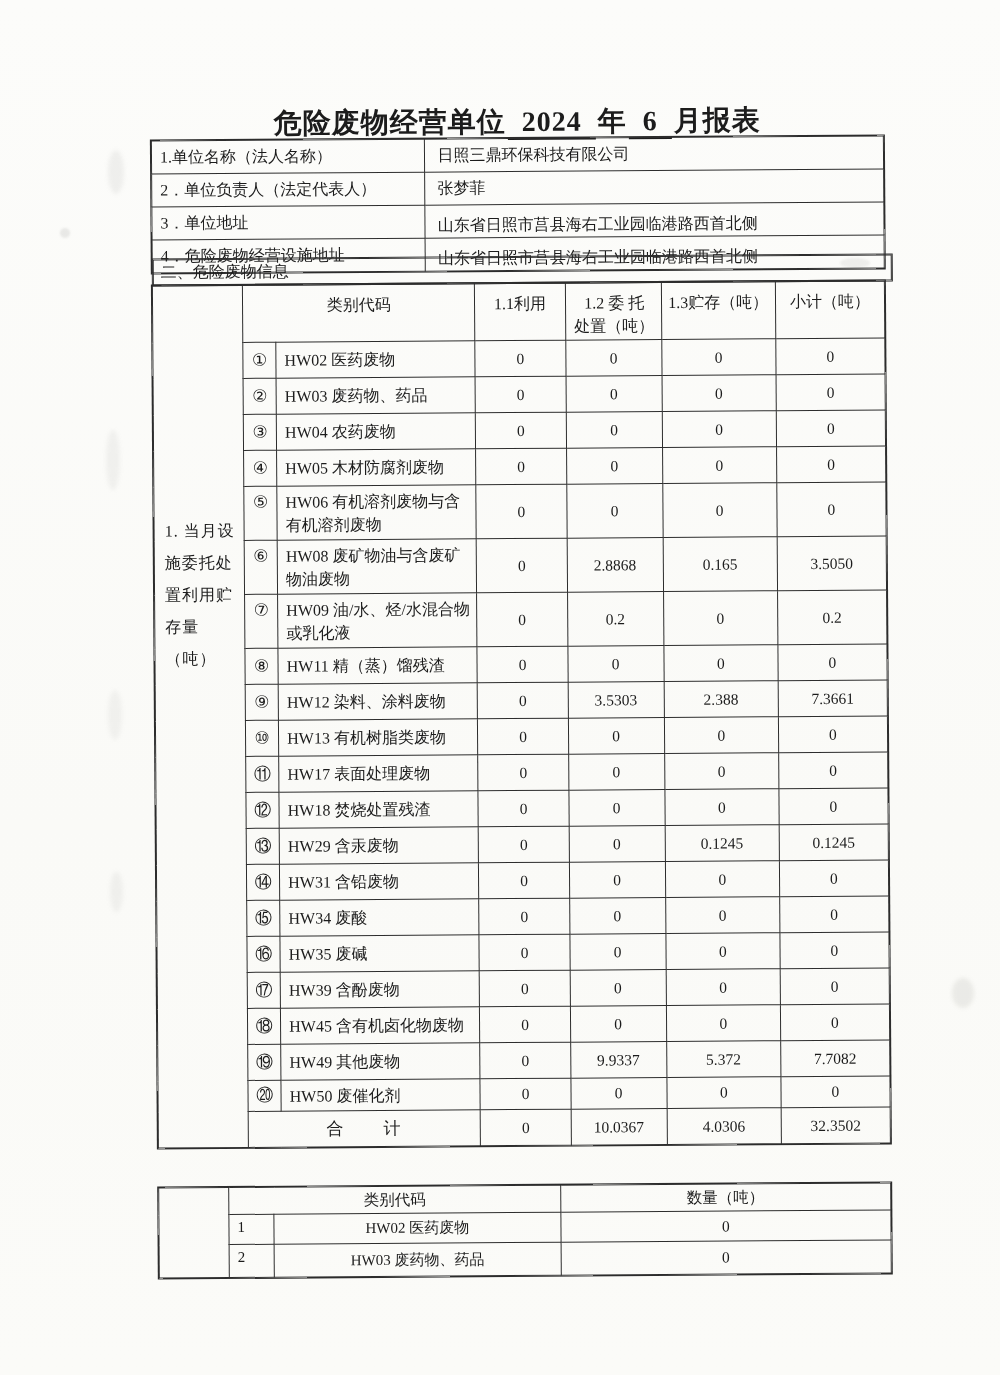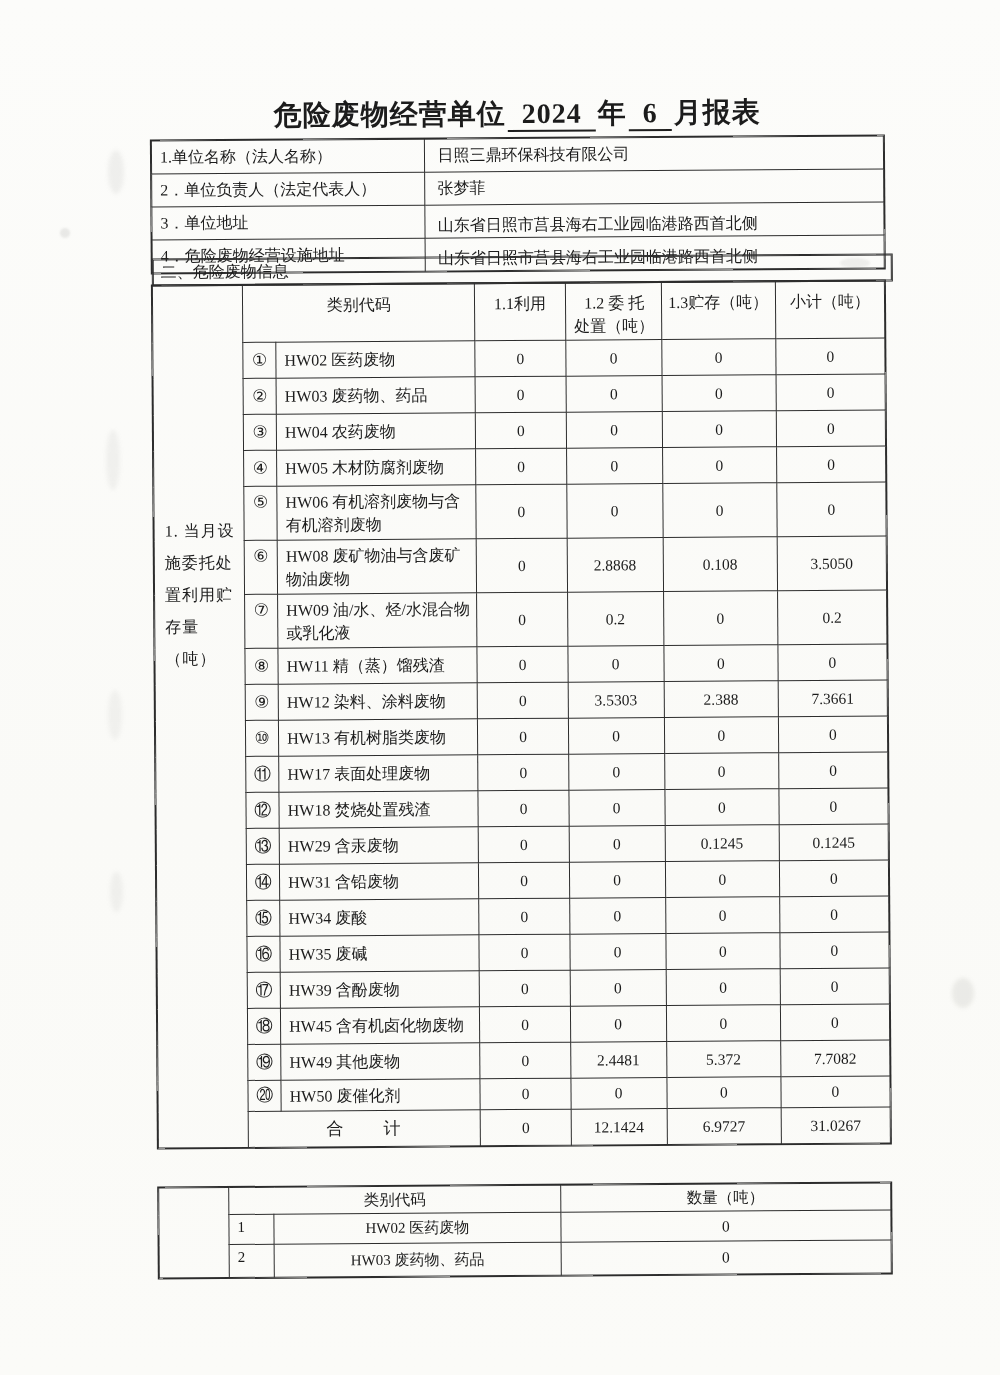"2024" .title-underlined { margin: 8px 2px -> 16px 2px }
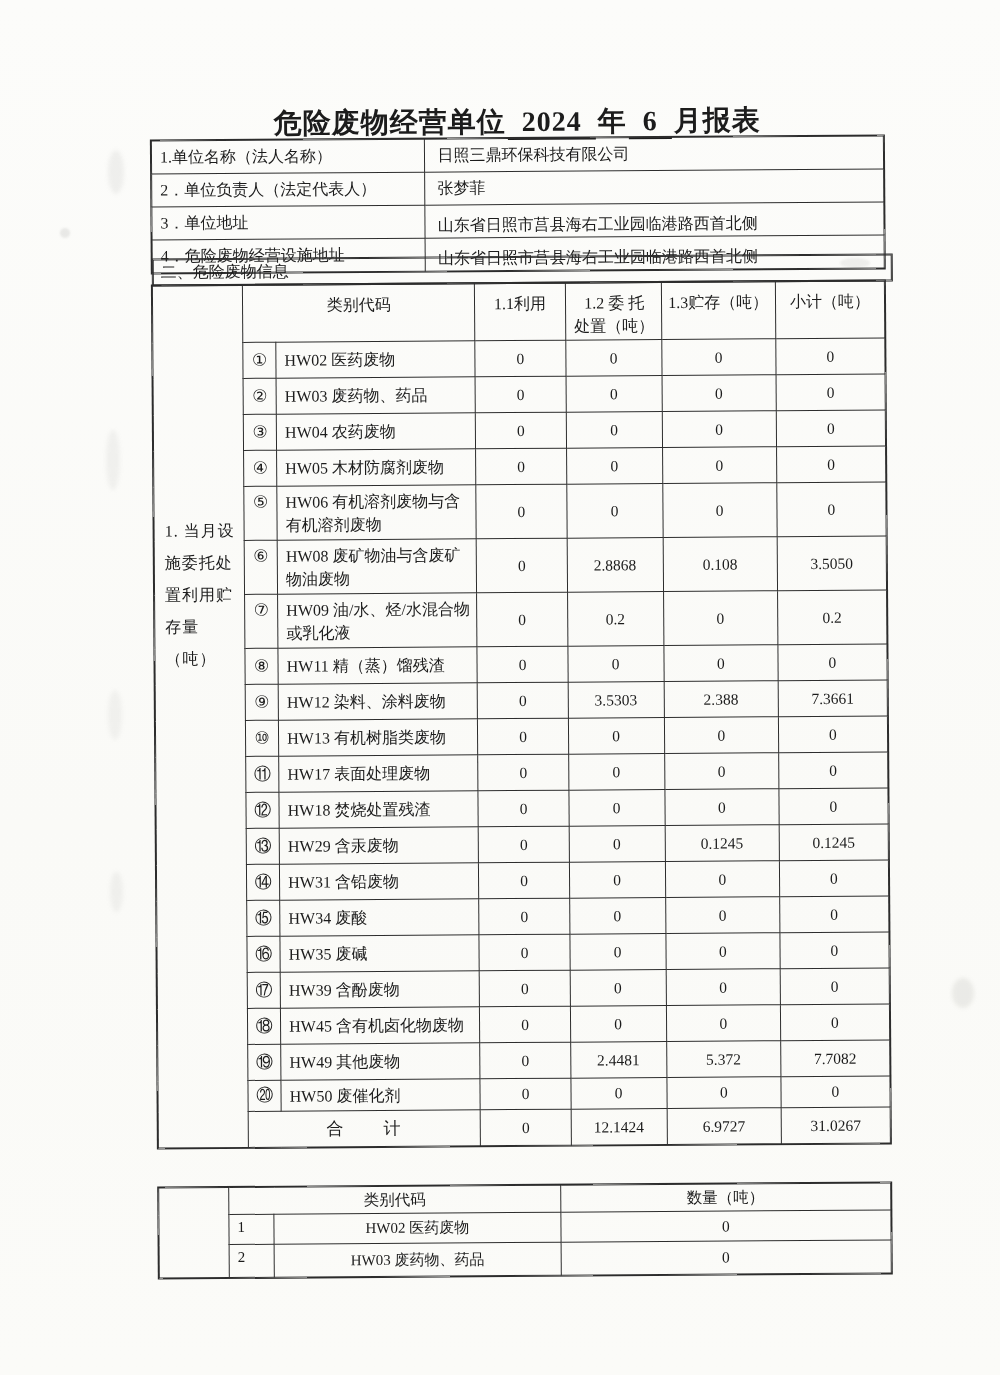"0.108" td { text: 0.108 -> 0.165 }
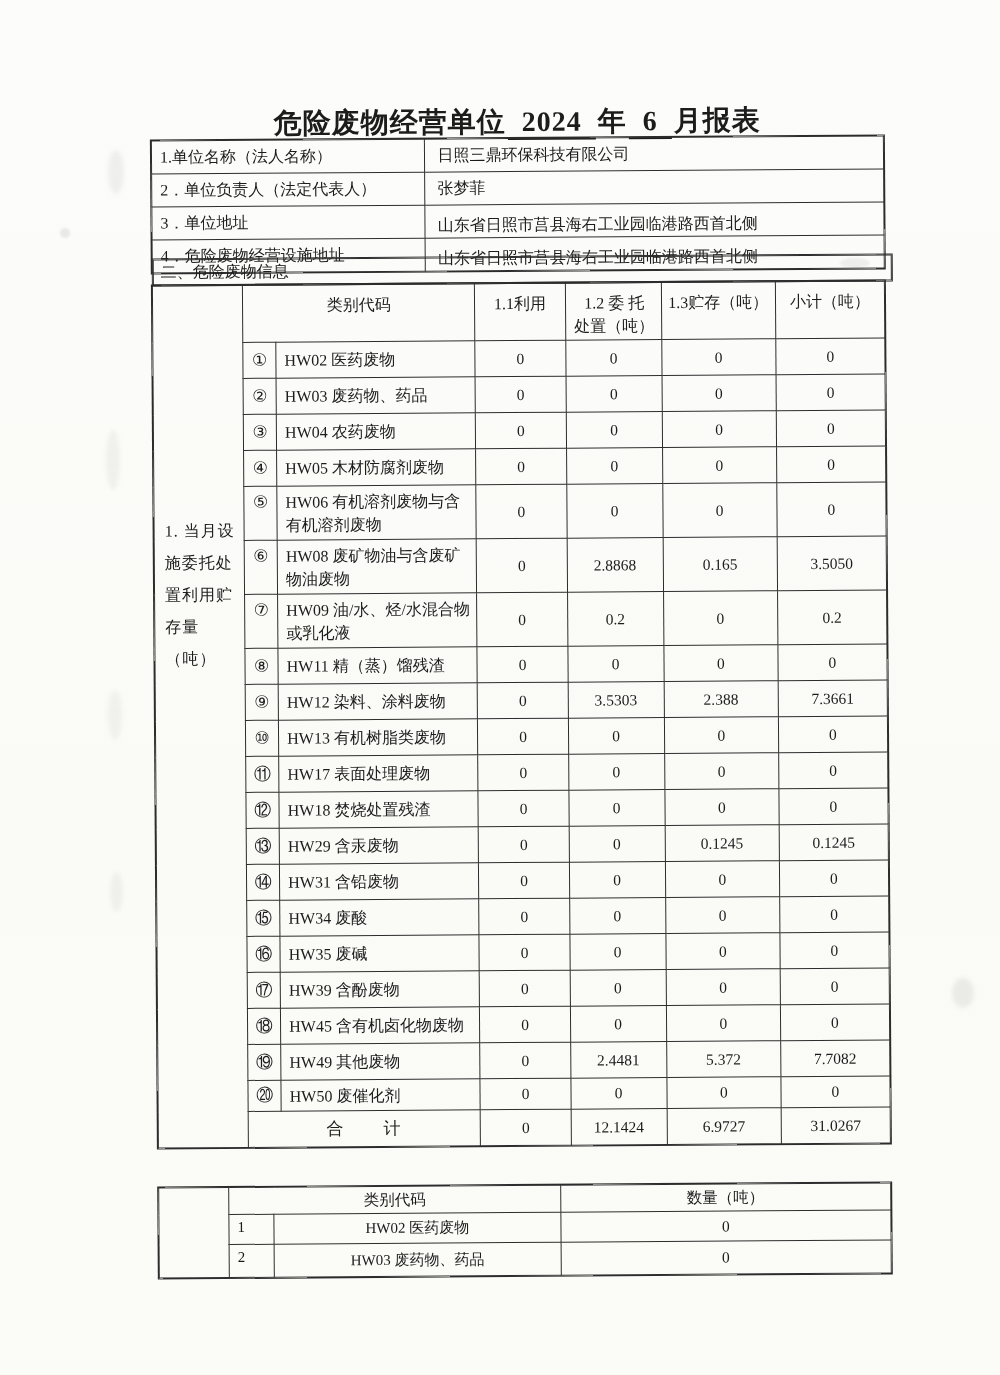"2.4481" td { text: 2.4481 -> 9.9337 }
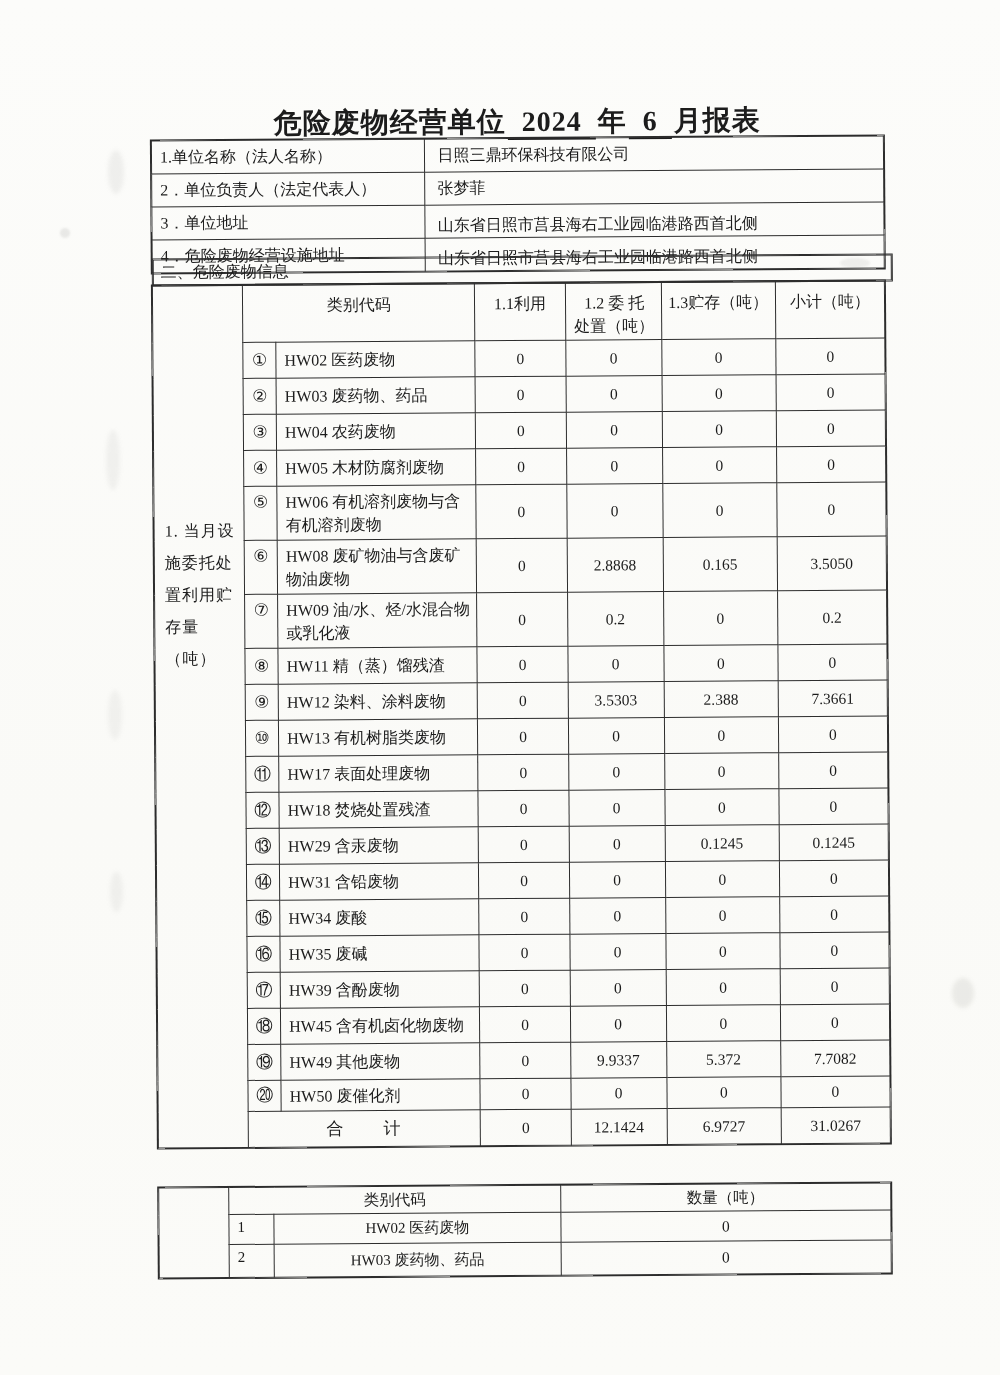"12.1424" td { text: 12.1424 -> 10.0367 }
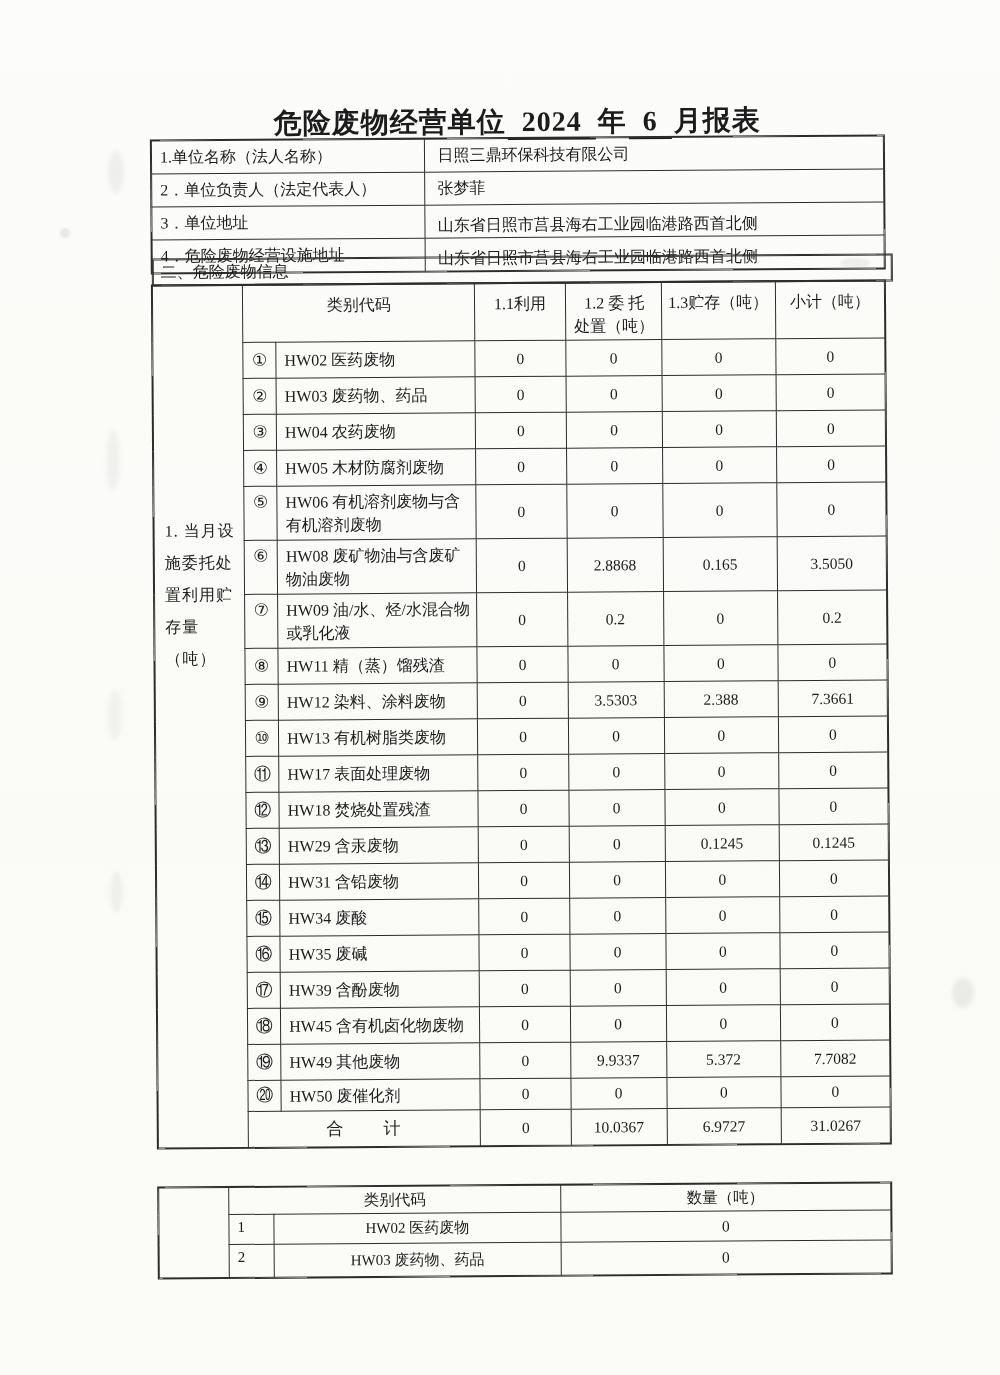"6.9727" td { text: 6.9727 -> 4.0306 }
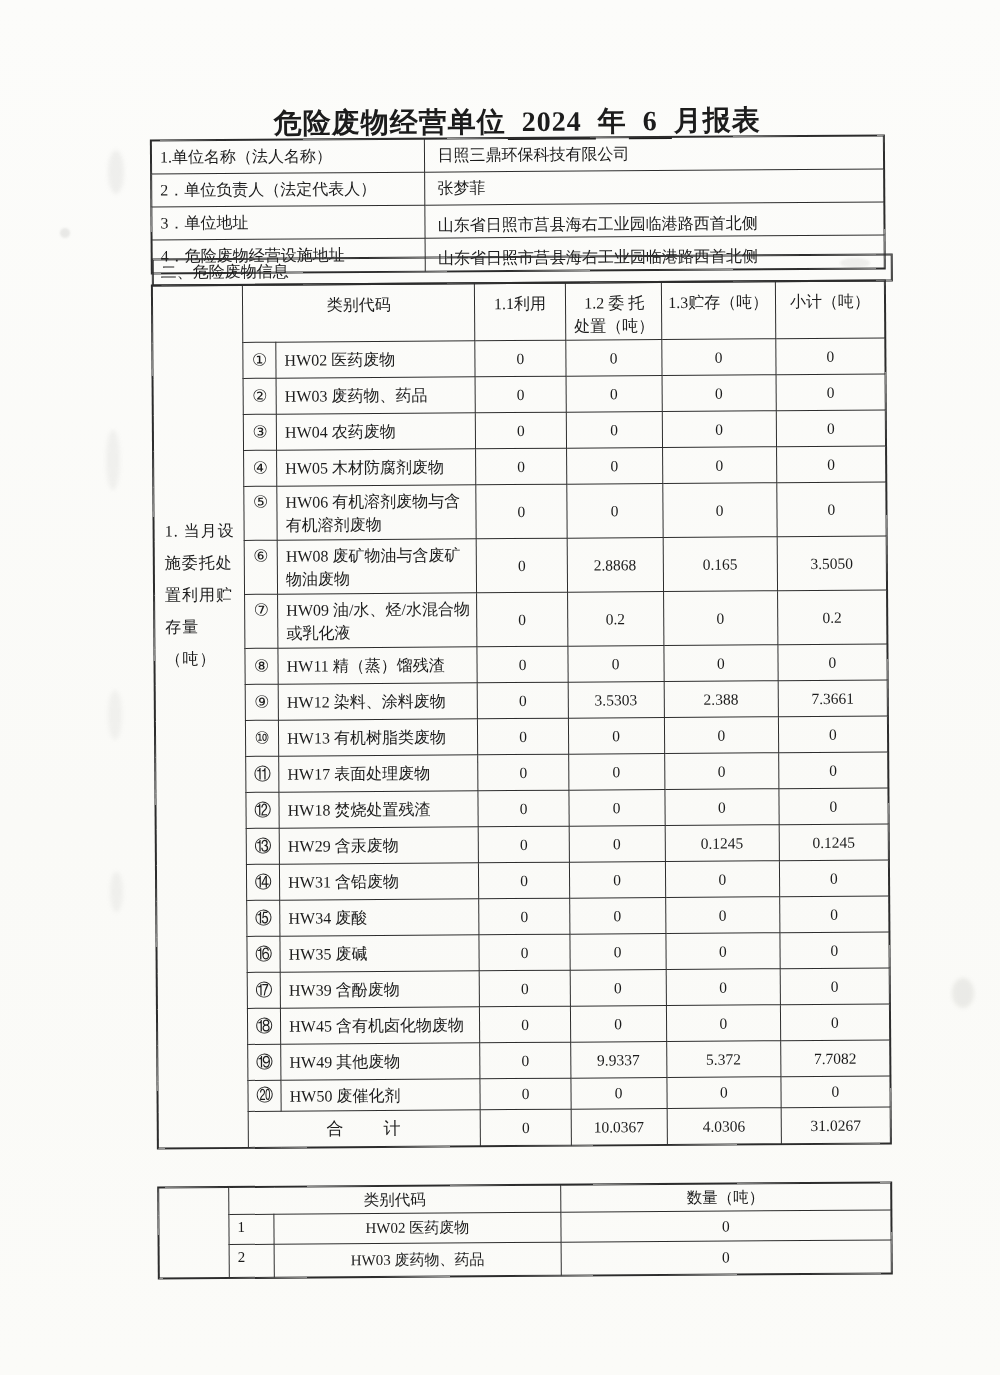"31.0267" td { text: 31.0267 -> 32.3502 }
